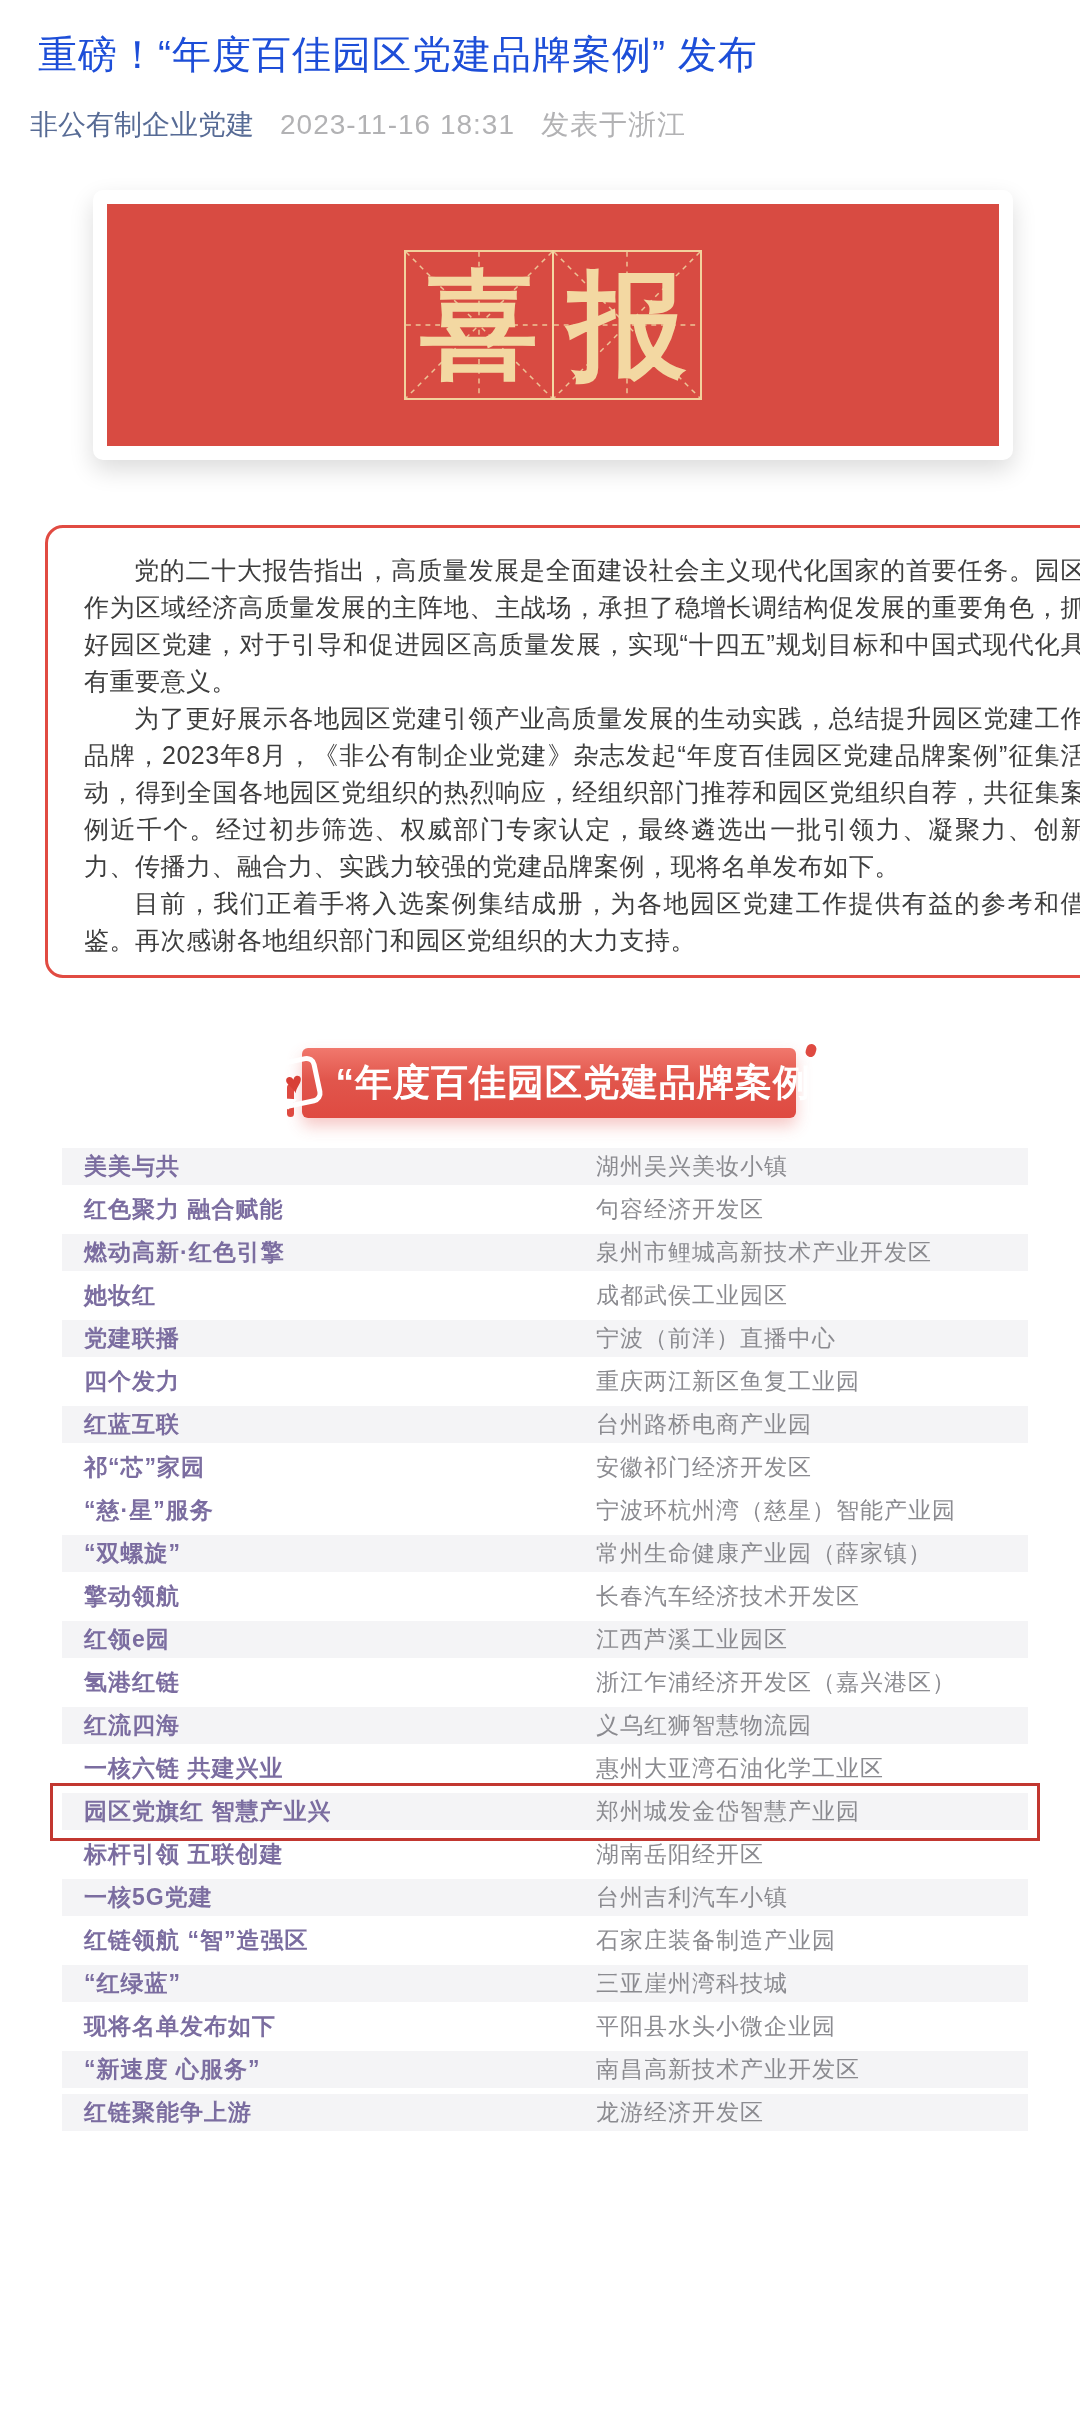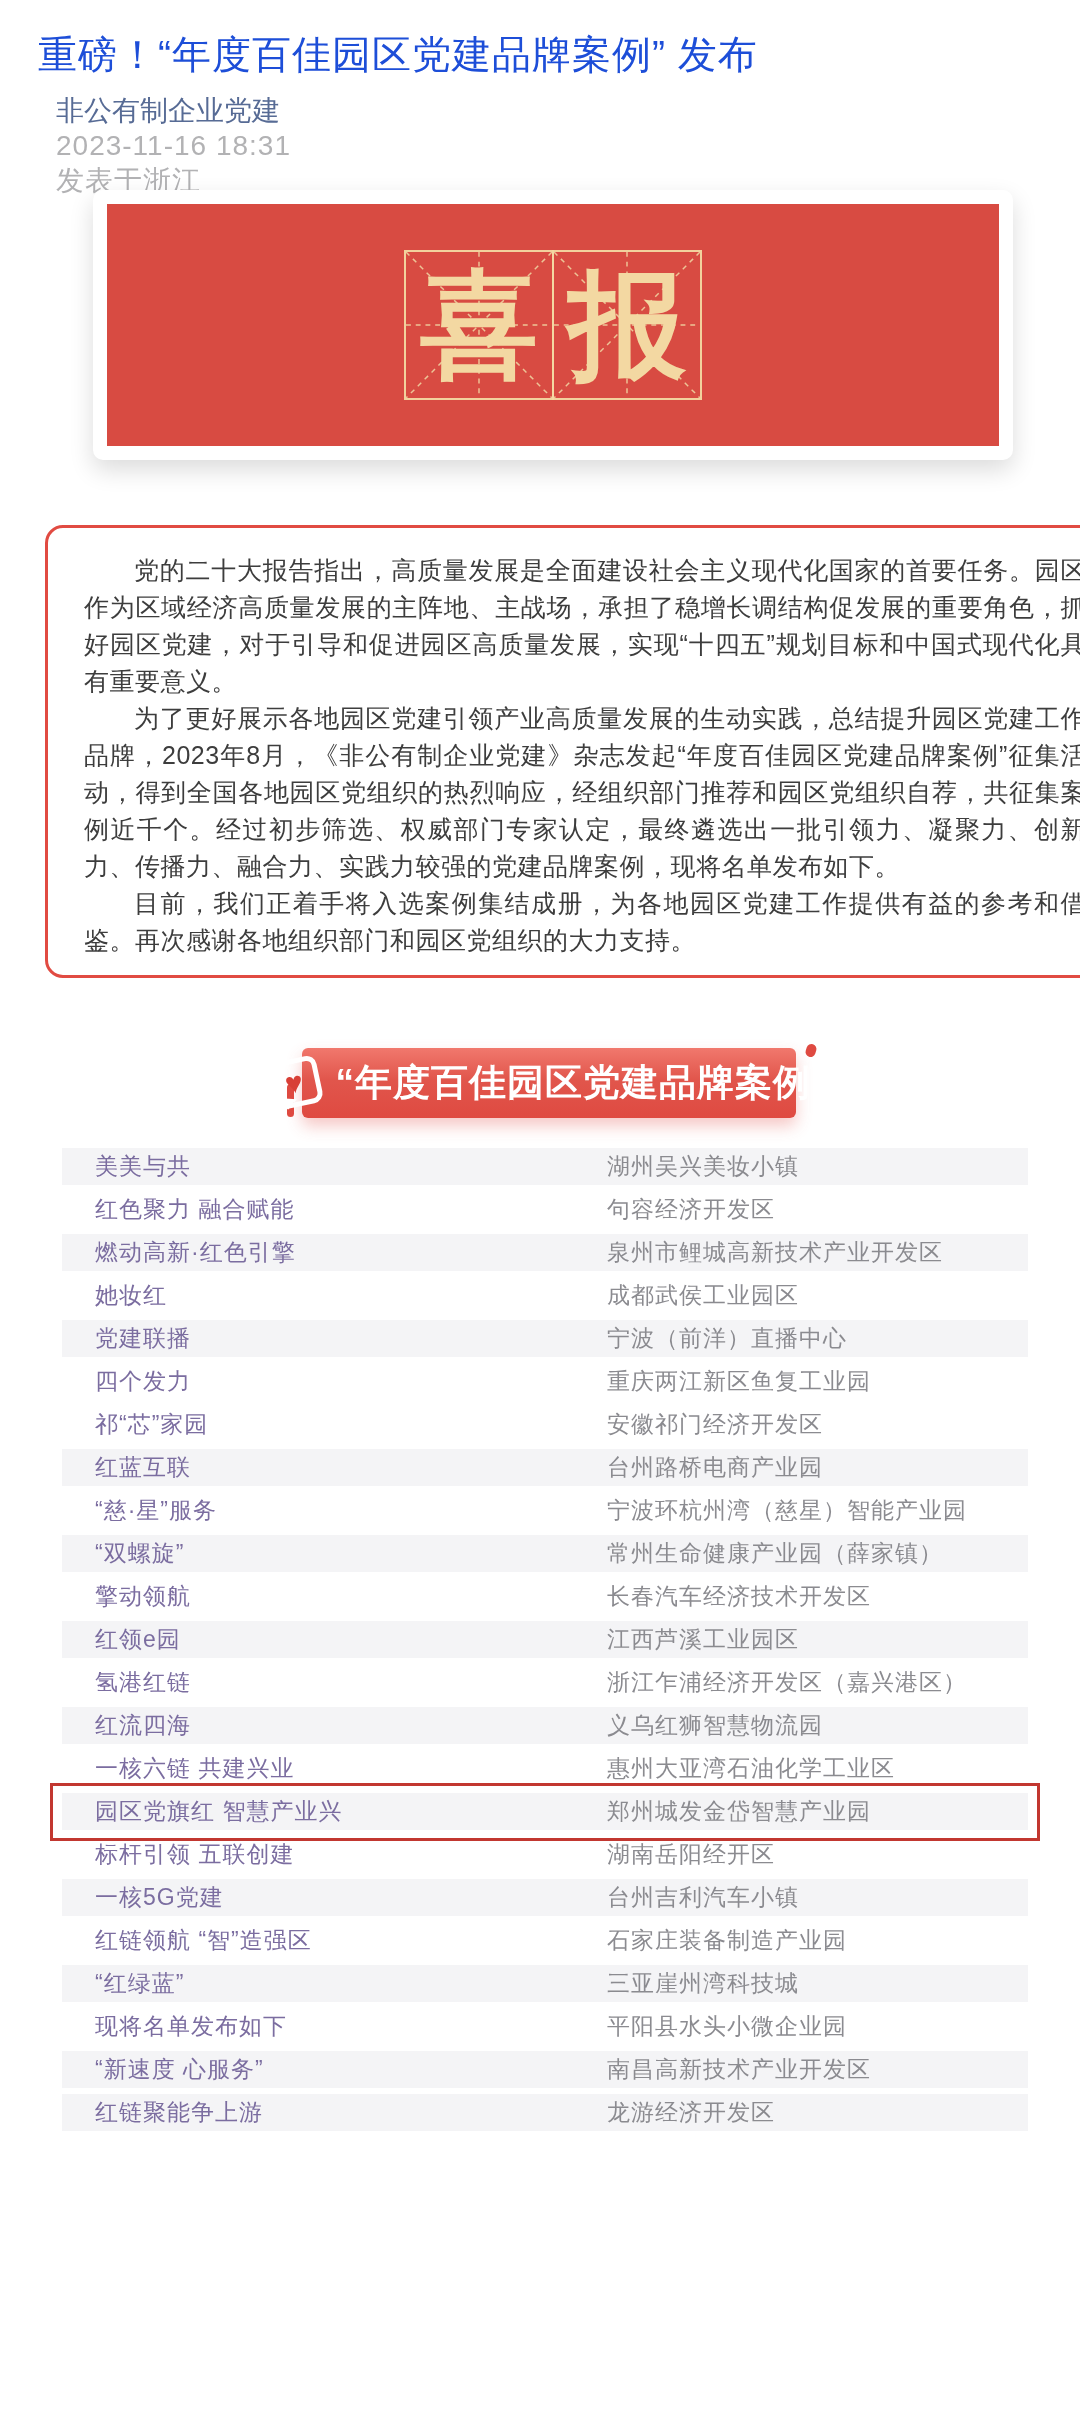"非公有制企业党建" .byline { flex-direction: column -> none; top: 92px -> 106px }
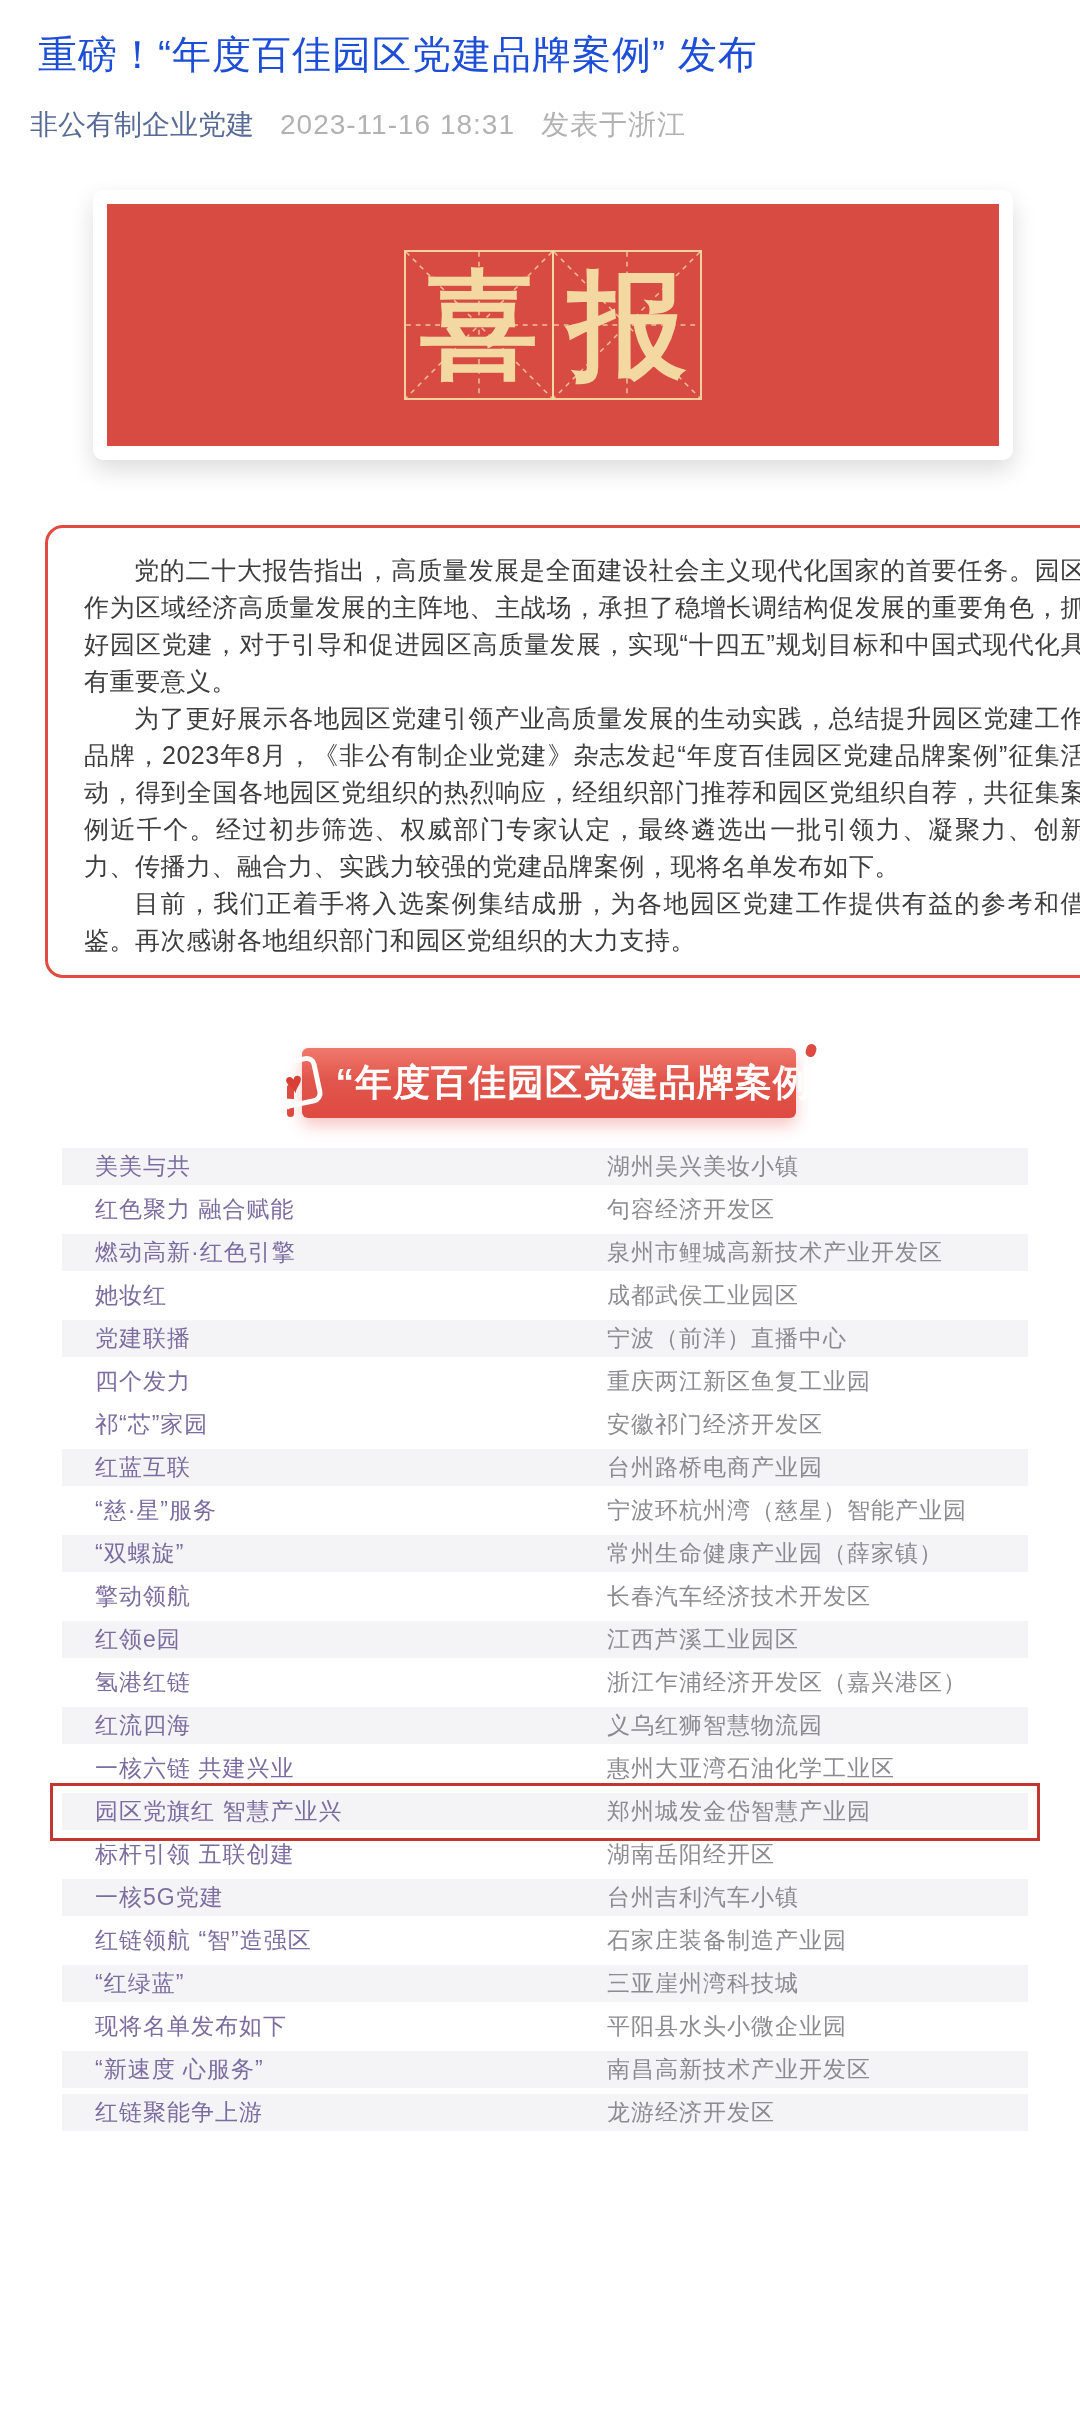"美美与共" .row .brand { font-weight: 400 -> 700; margin-left: 33px -> 22px }
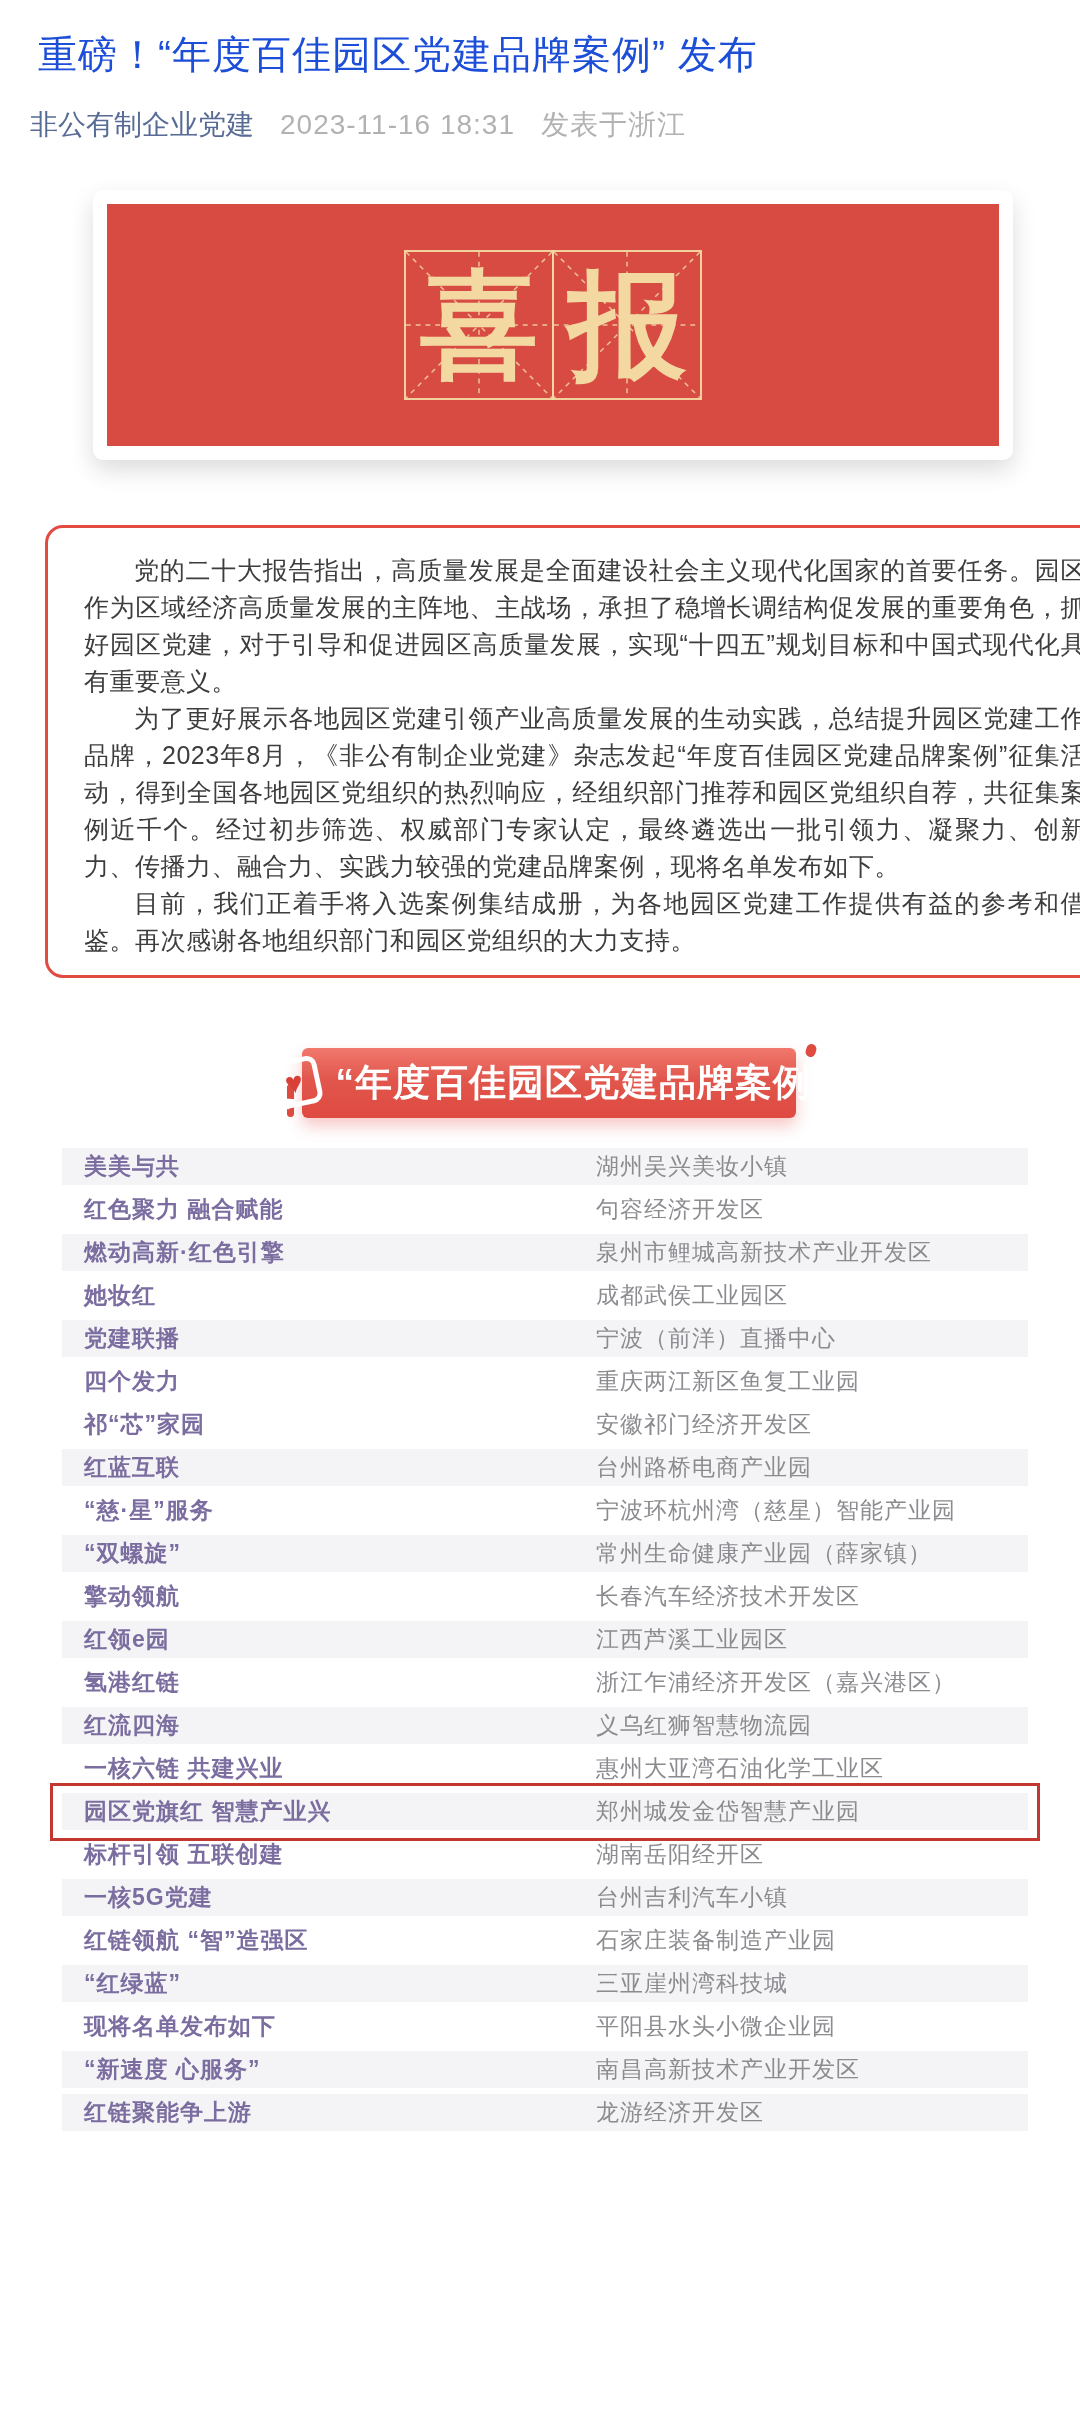"祁“芯”家园" div.row { order: before "红蓝互联" -> after "红蓝互联" }
